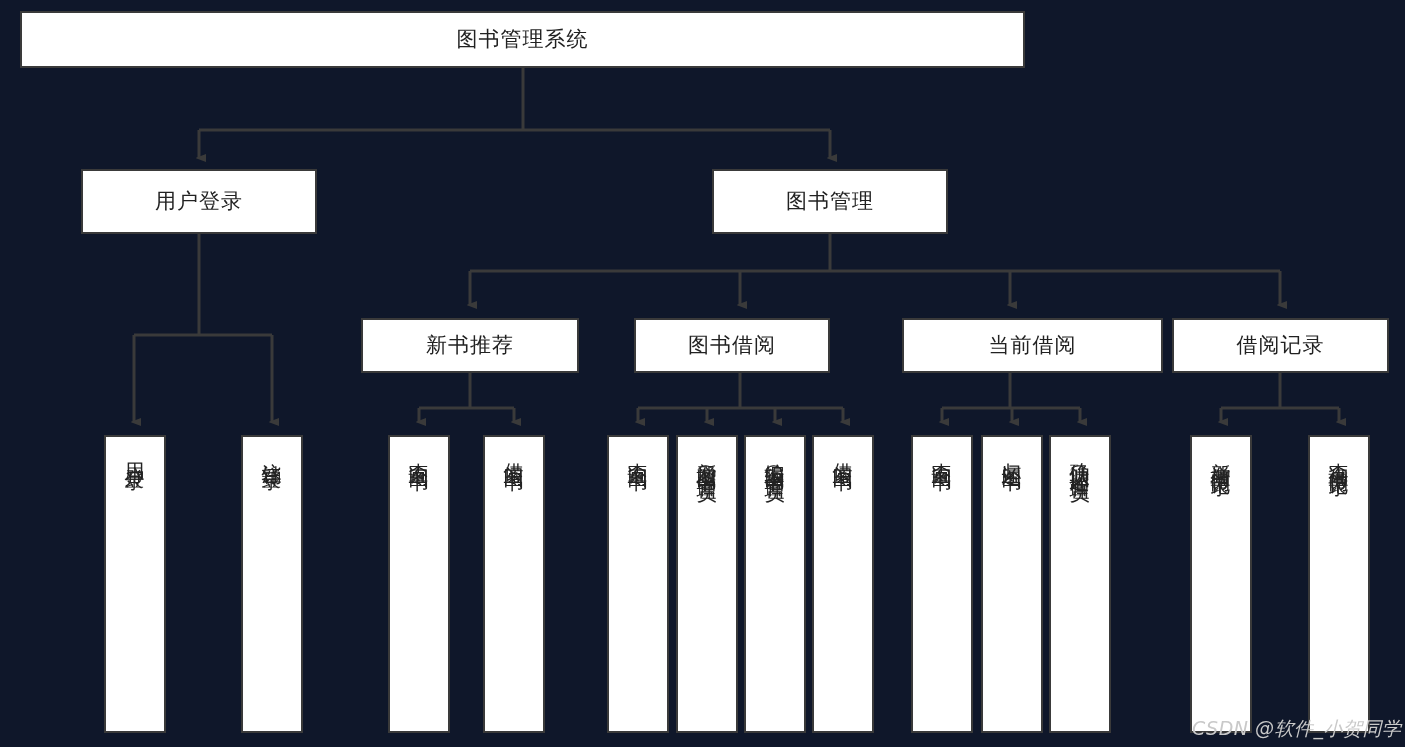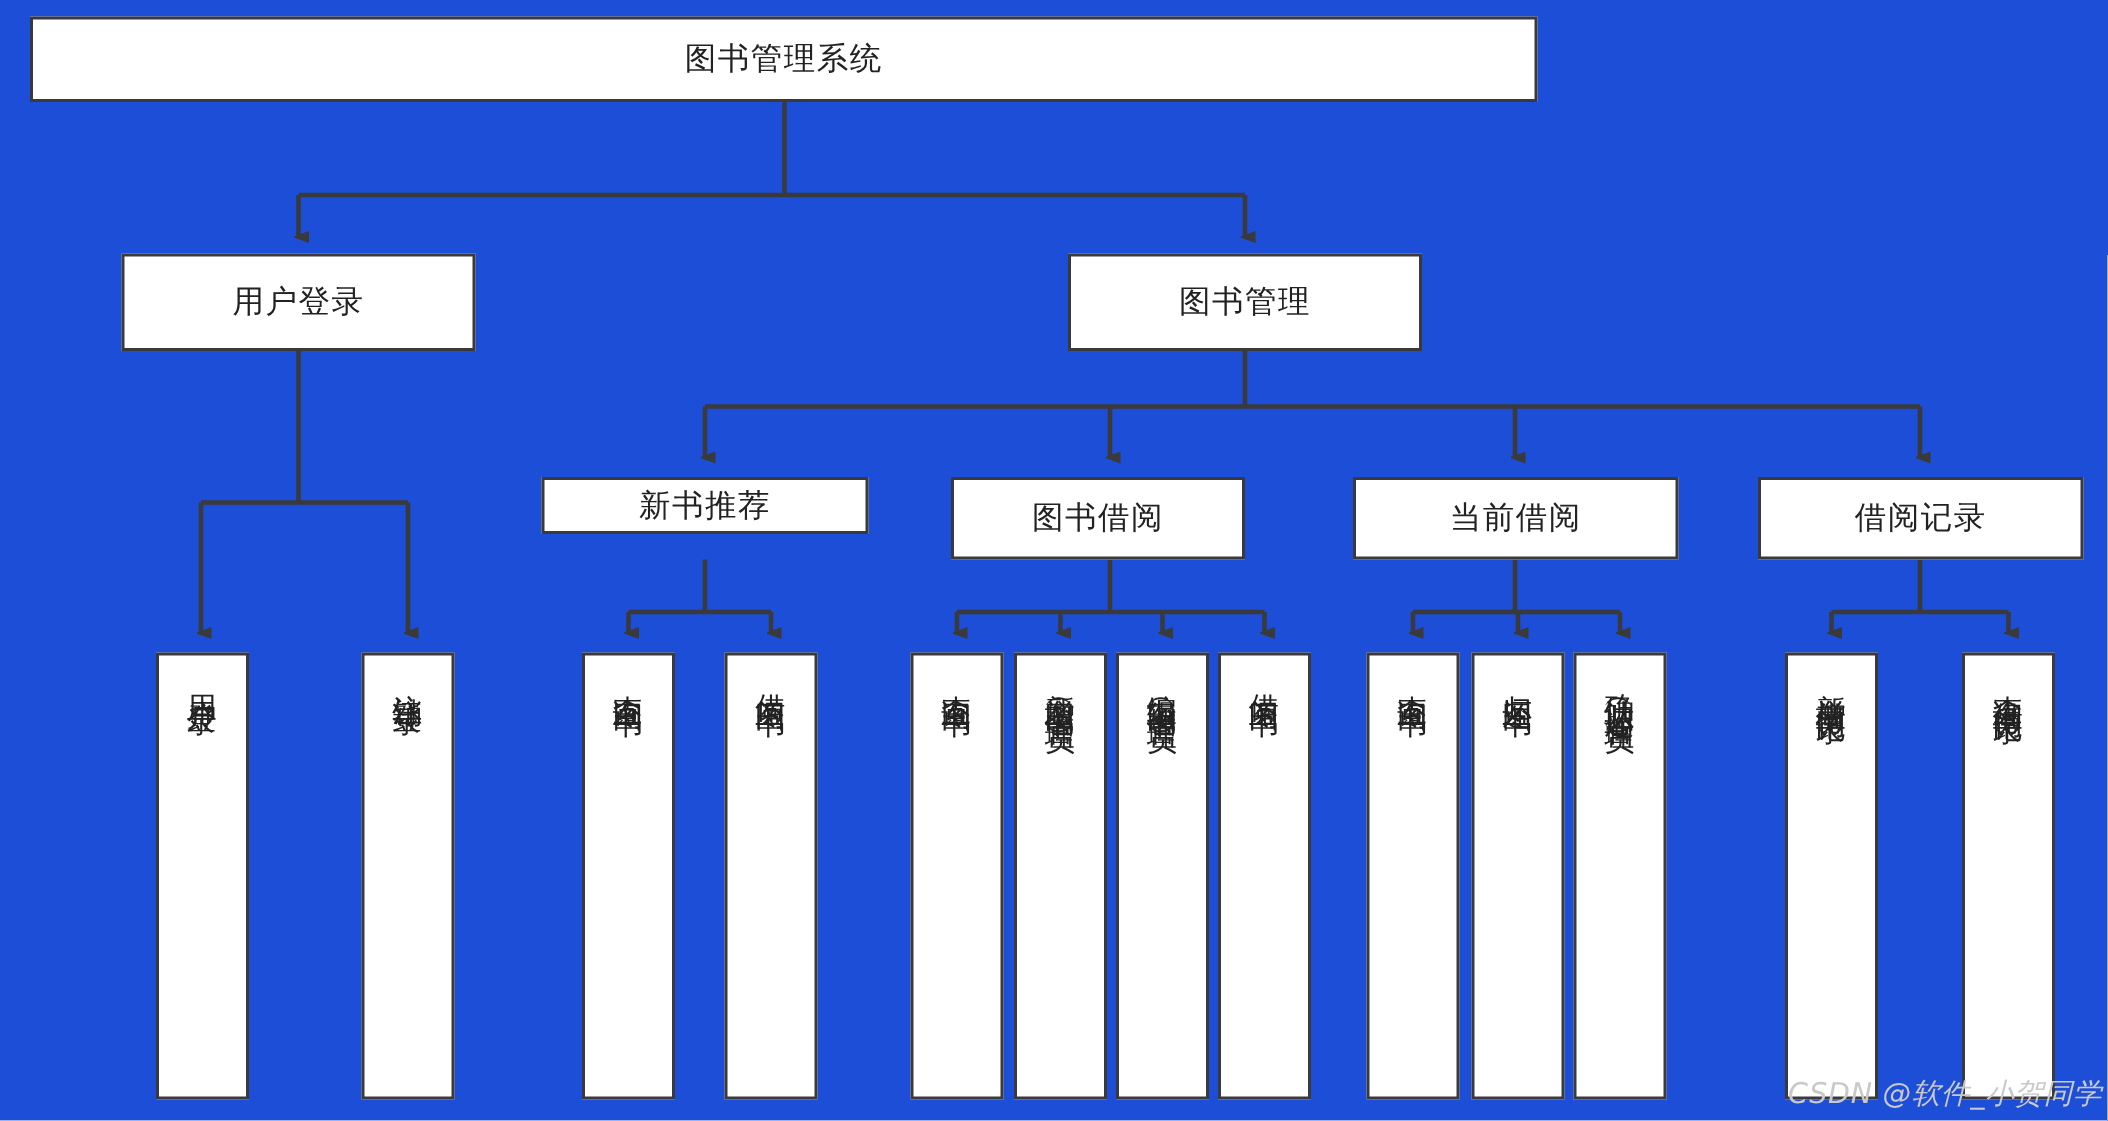"图书管理系统" #stage { background: #1d4ed8 -> #0f172a }
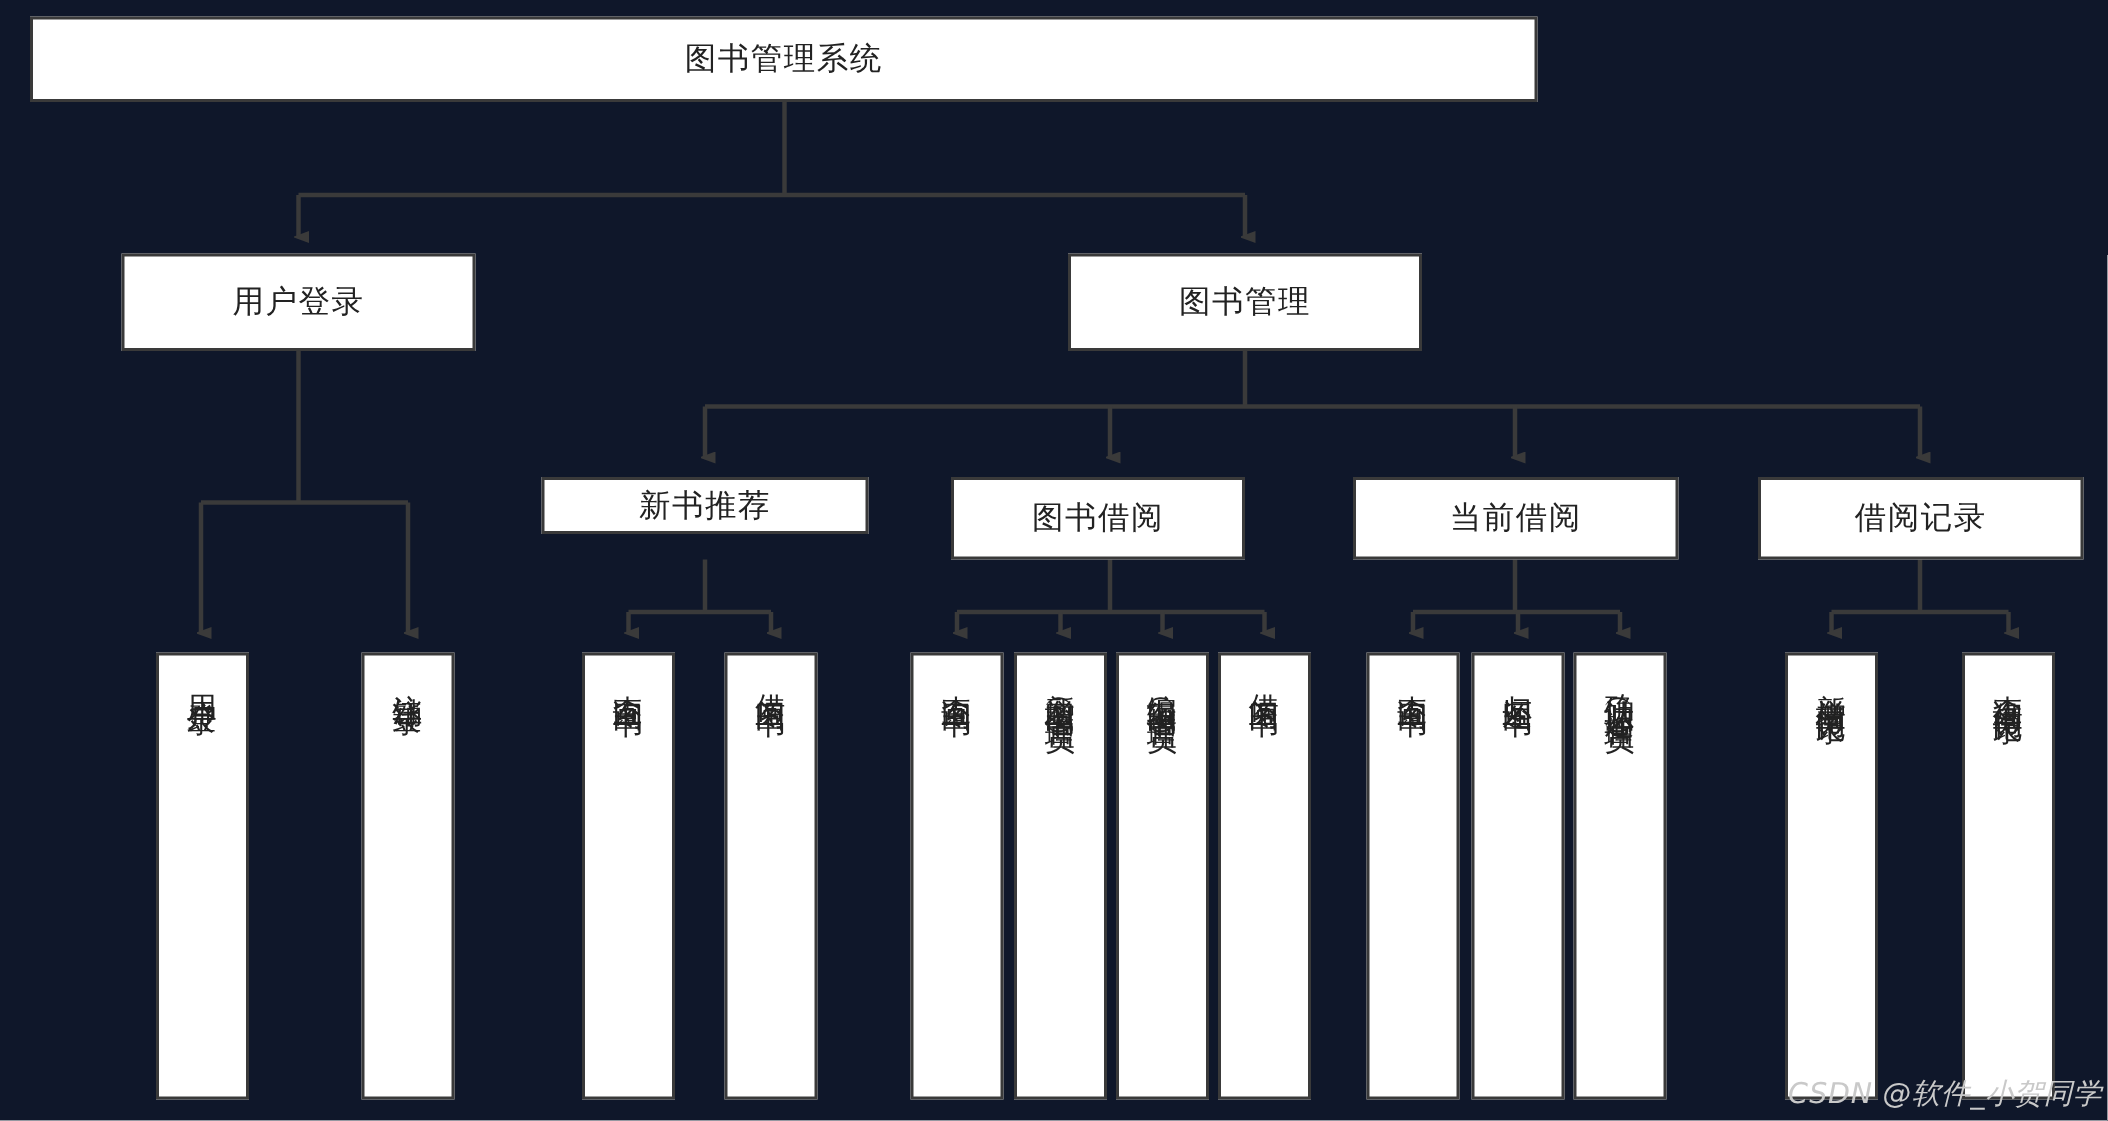"新书推荐" div.node { height: 38px -> 55px }
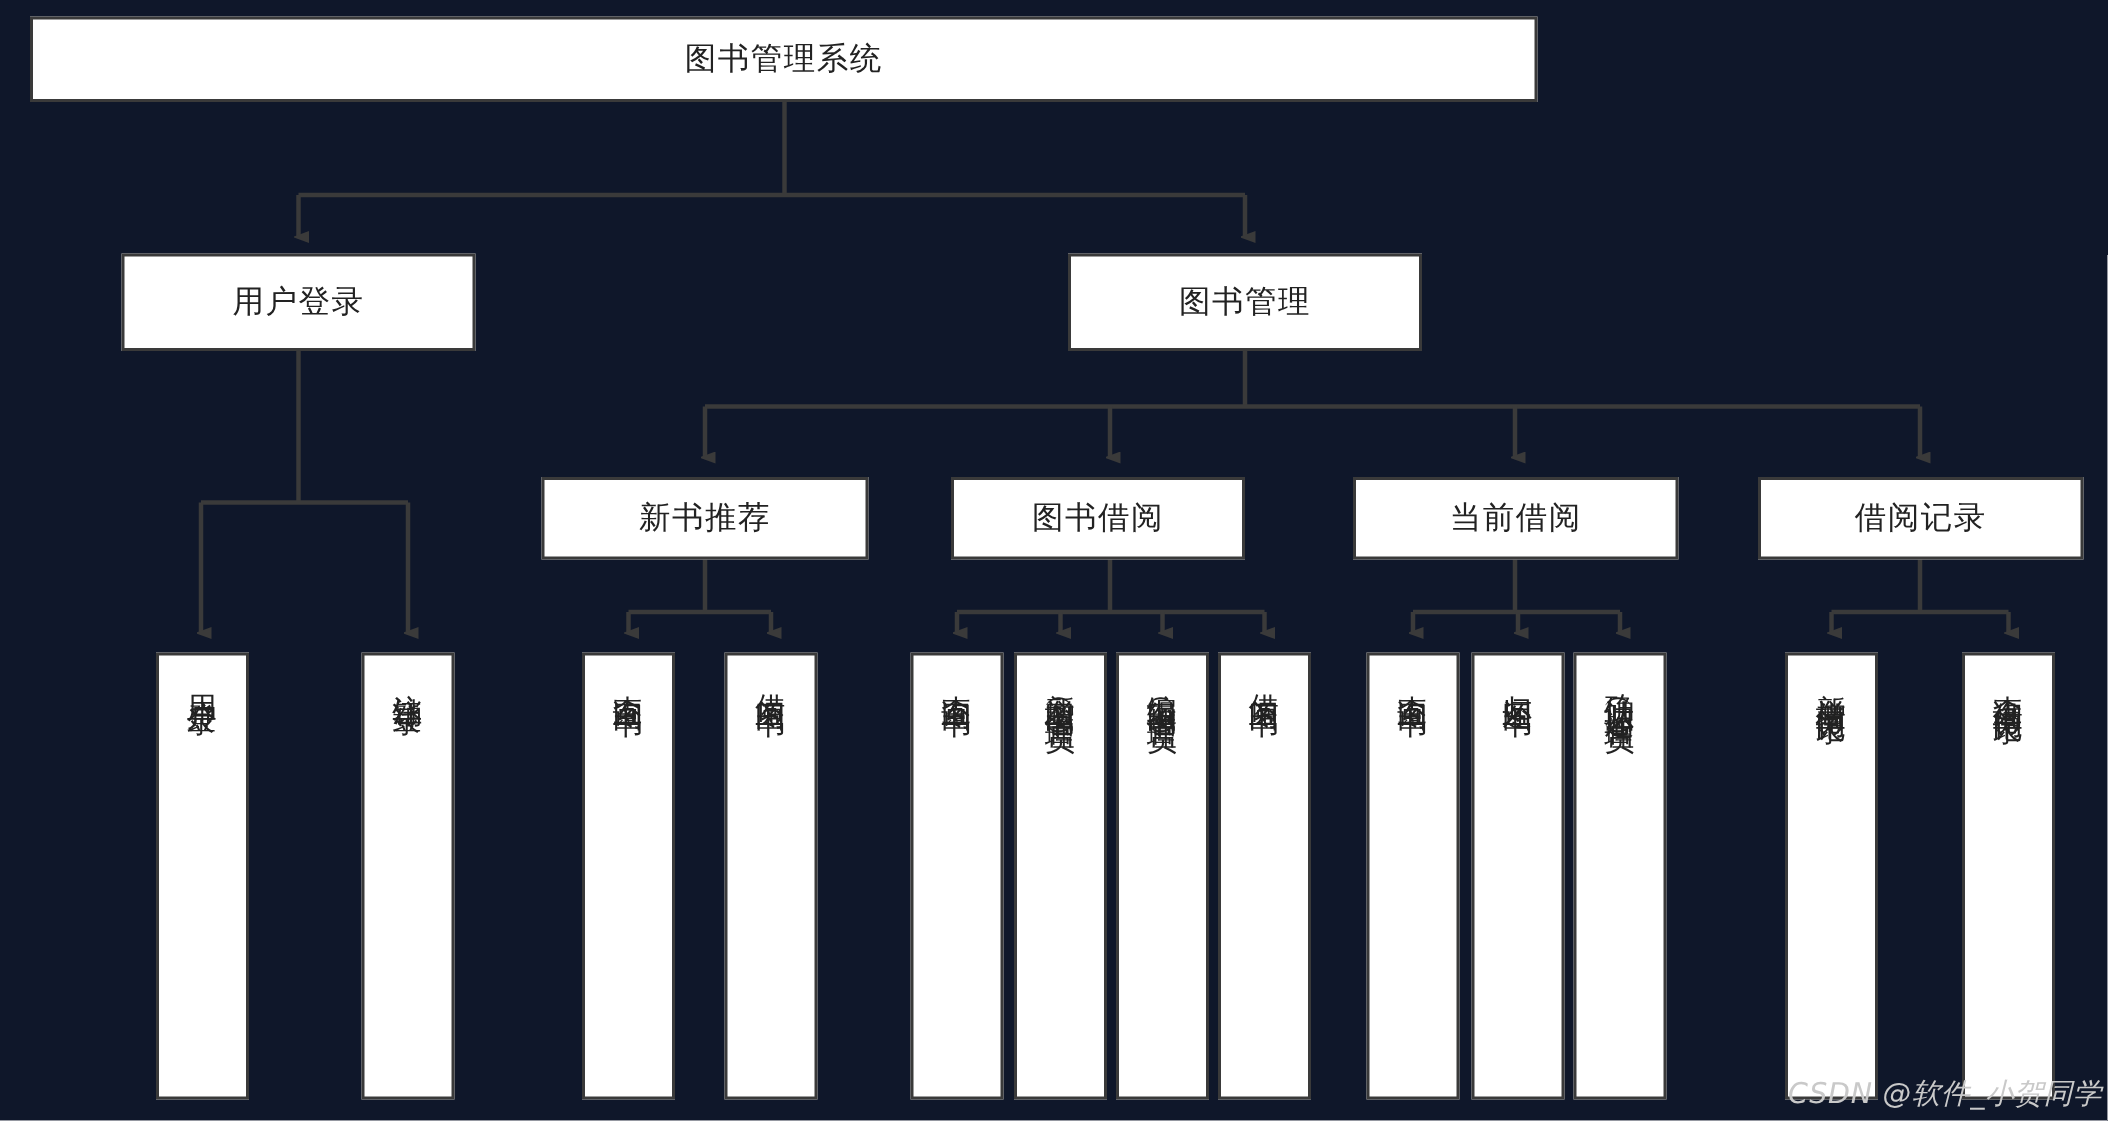"当前借阅" div.node { width: 217px -> 261px }
